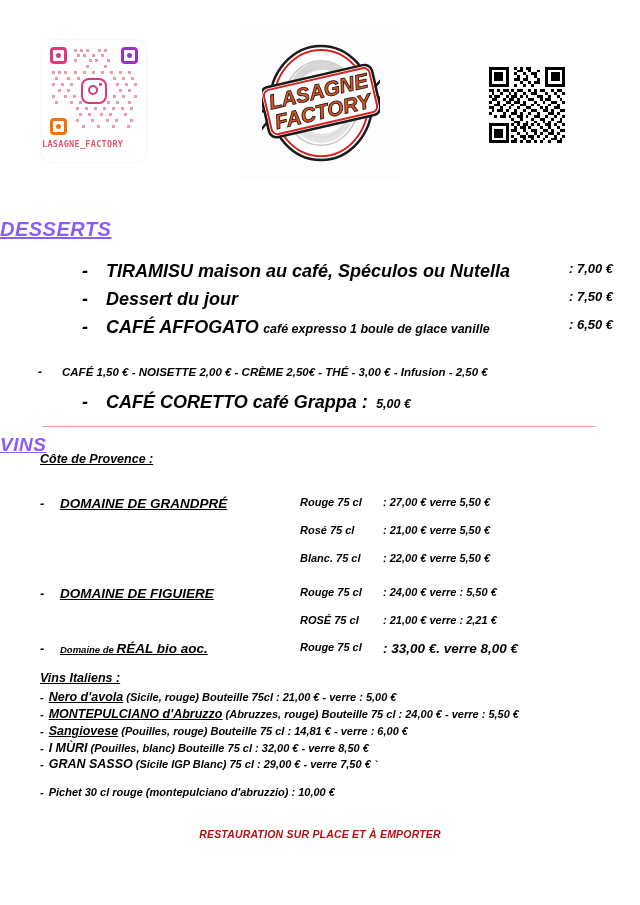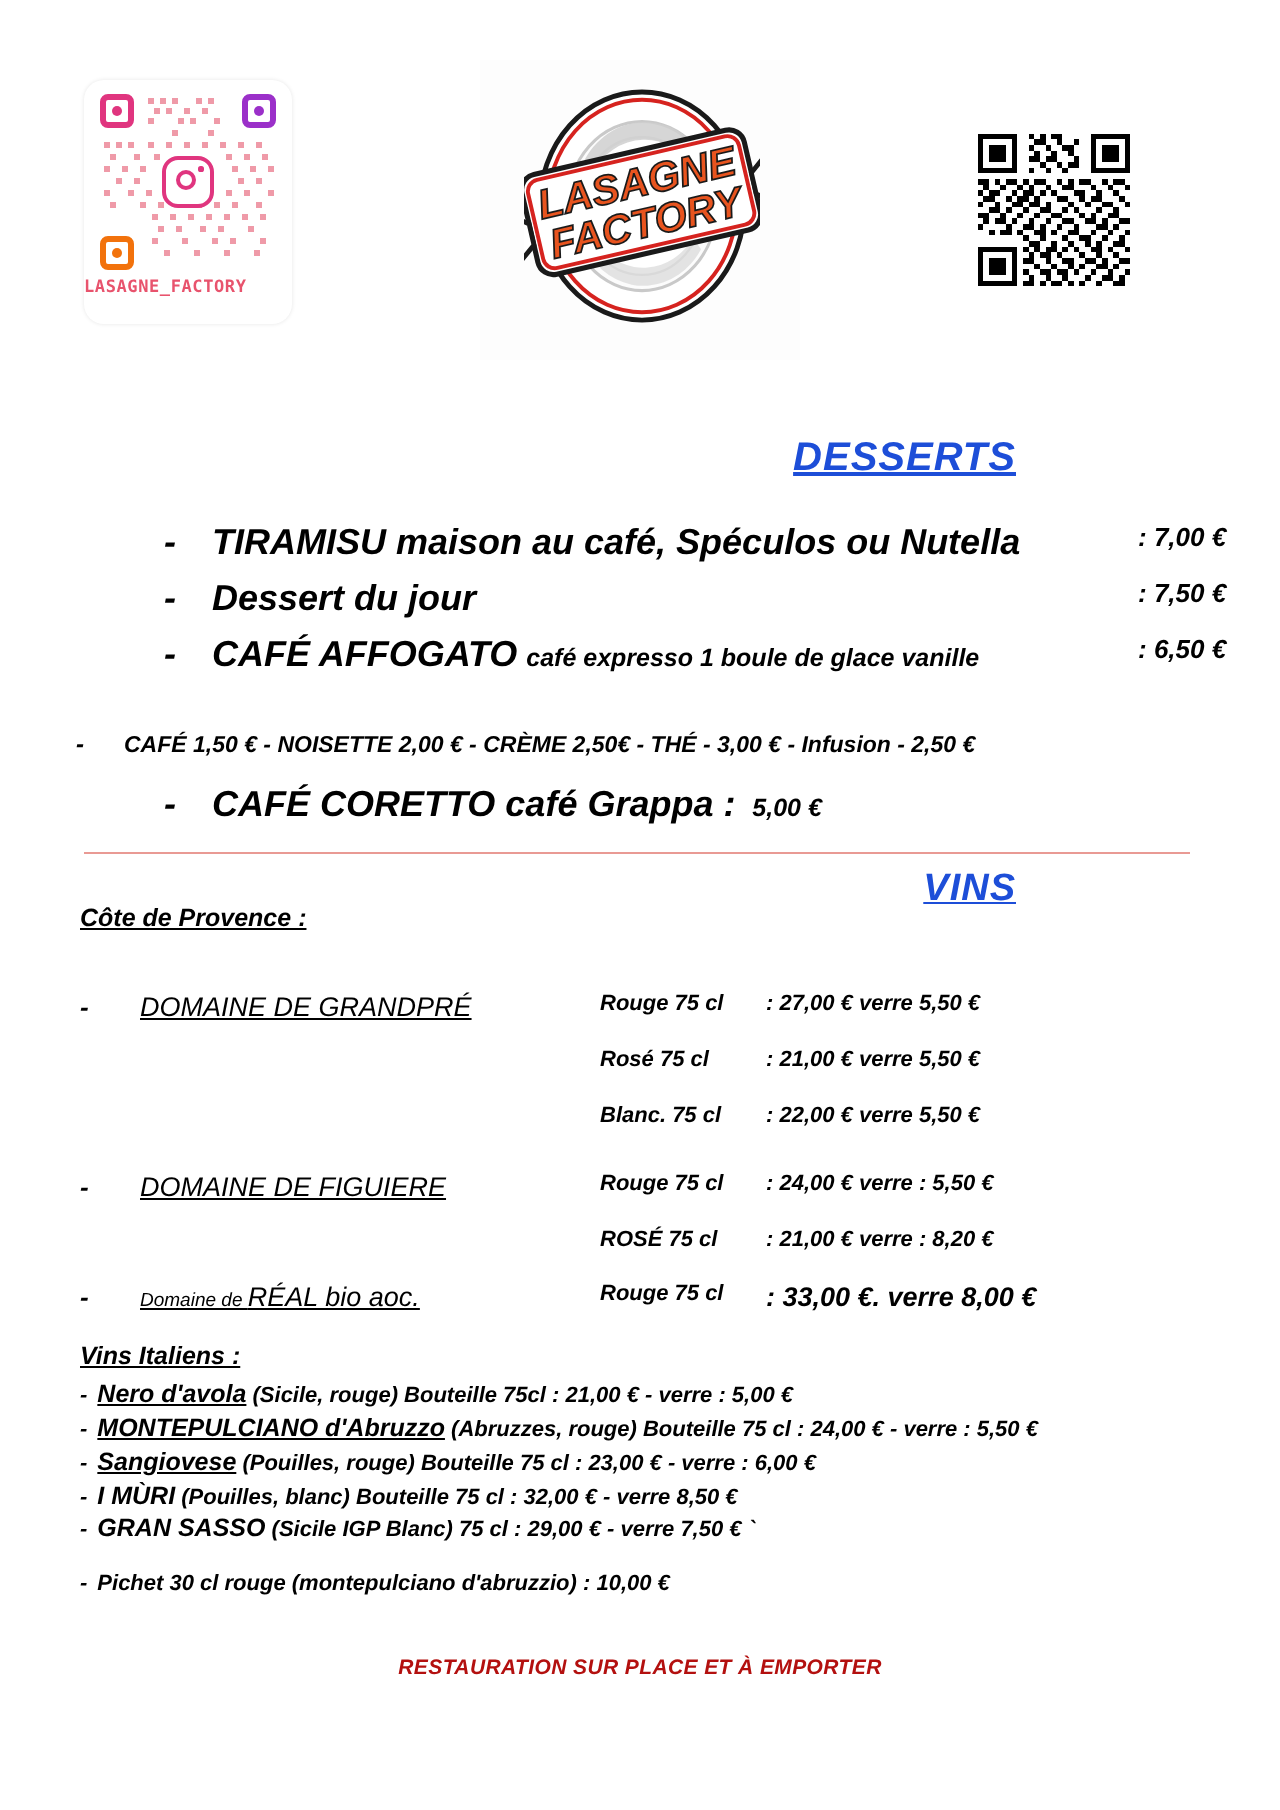"DESSERTS" .sec-title { color: #1d4ed8 -> #8b5cf6; text-align: right -> left }
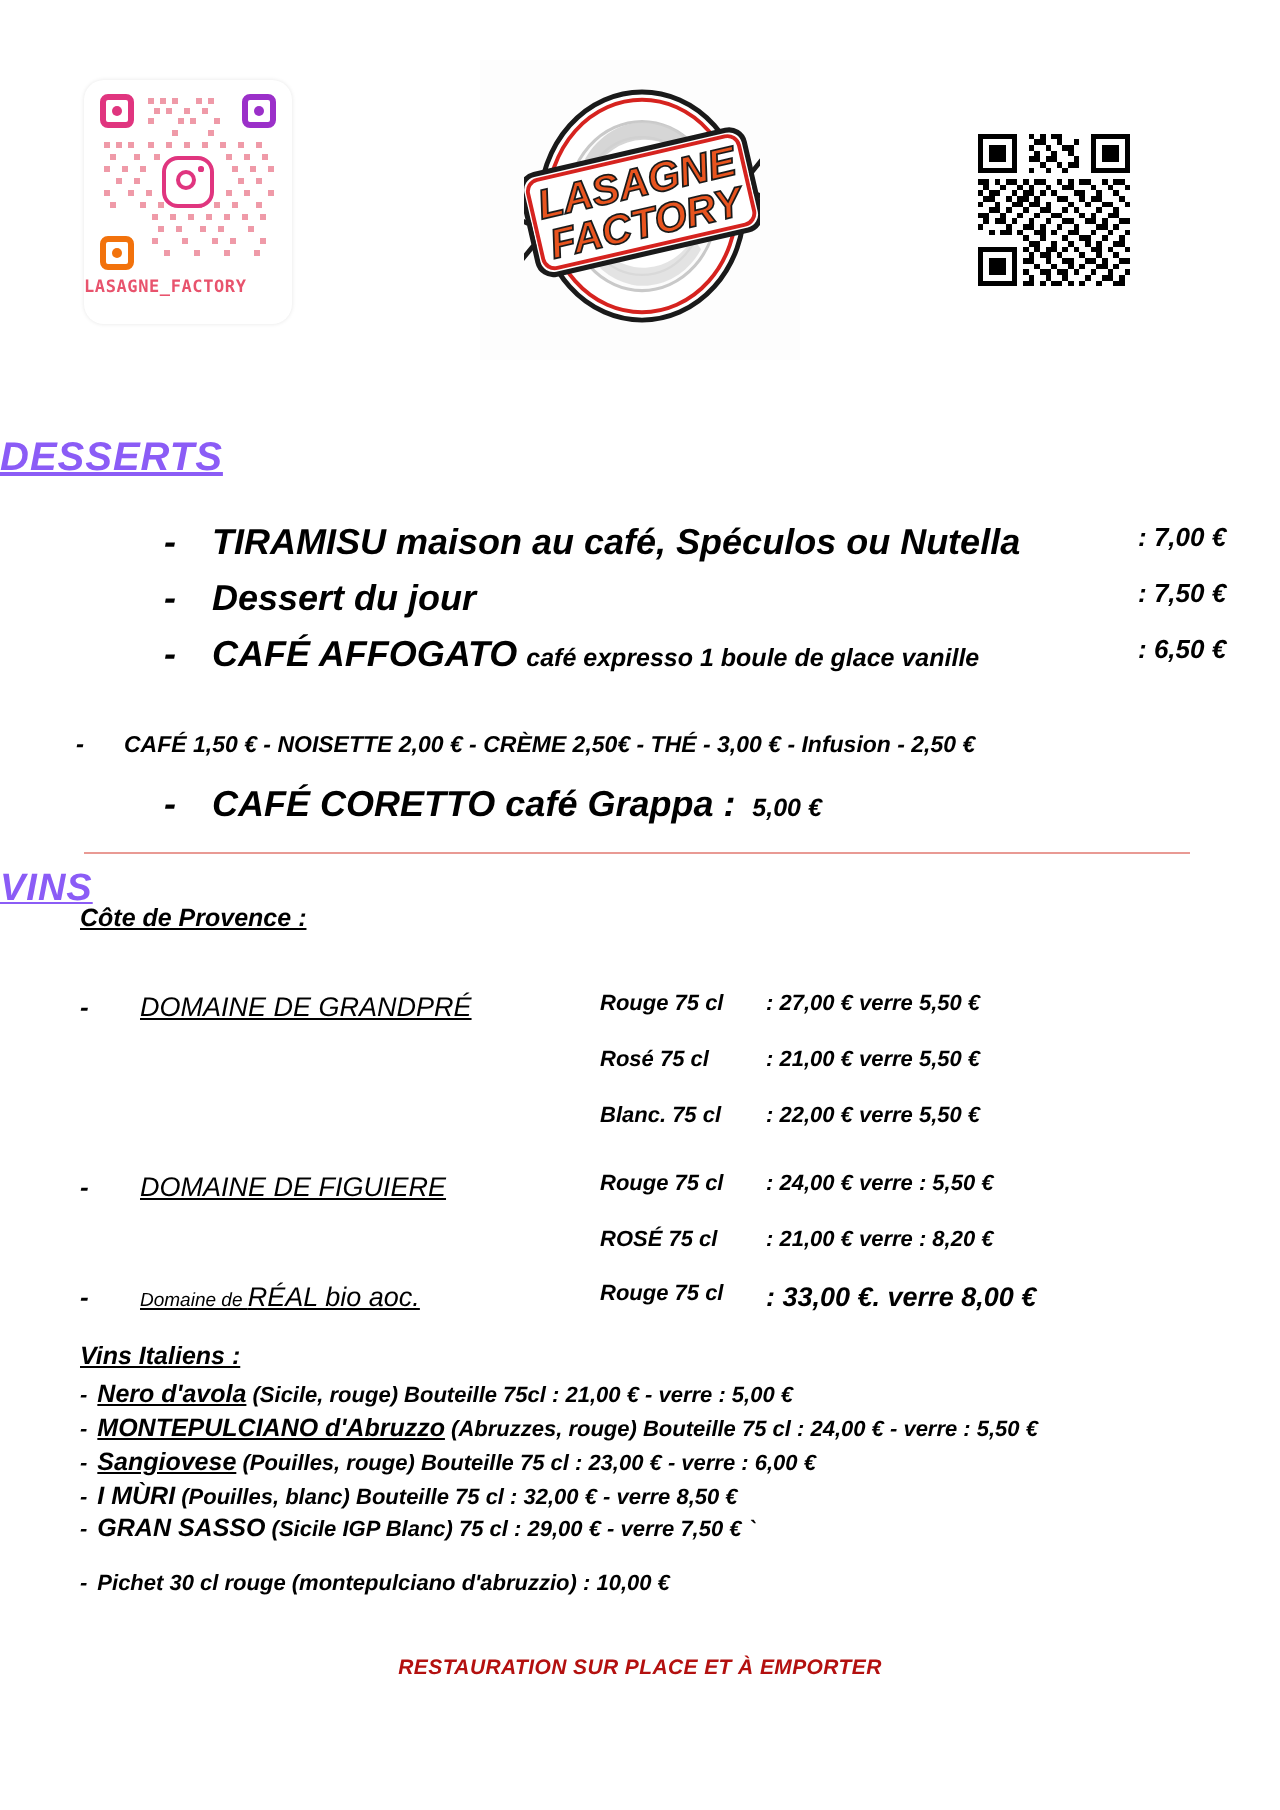"DOMAINE DE GRANDPRÉ" .v-name { font-weight: normal -> bold; margin-left: 10px -> none }
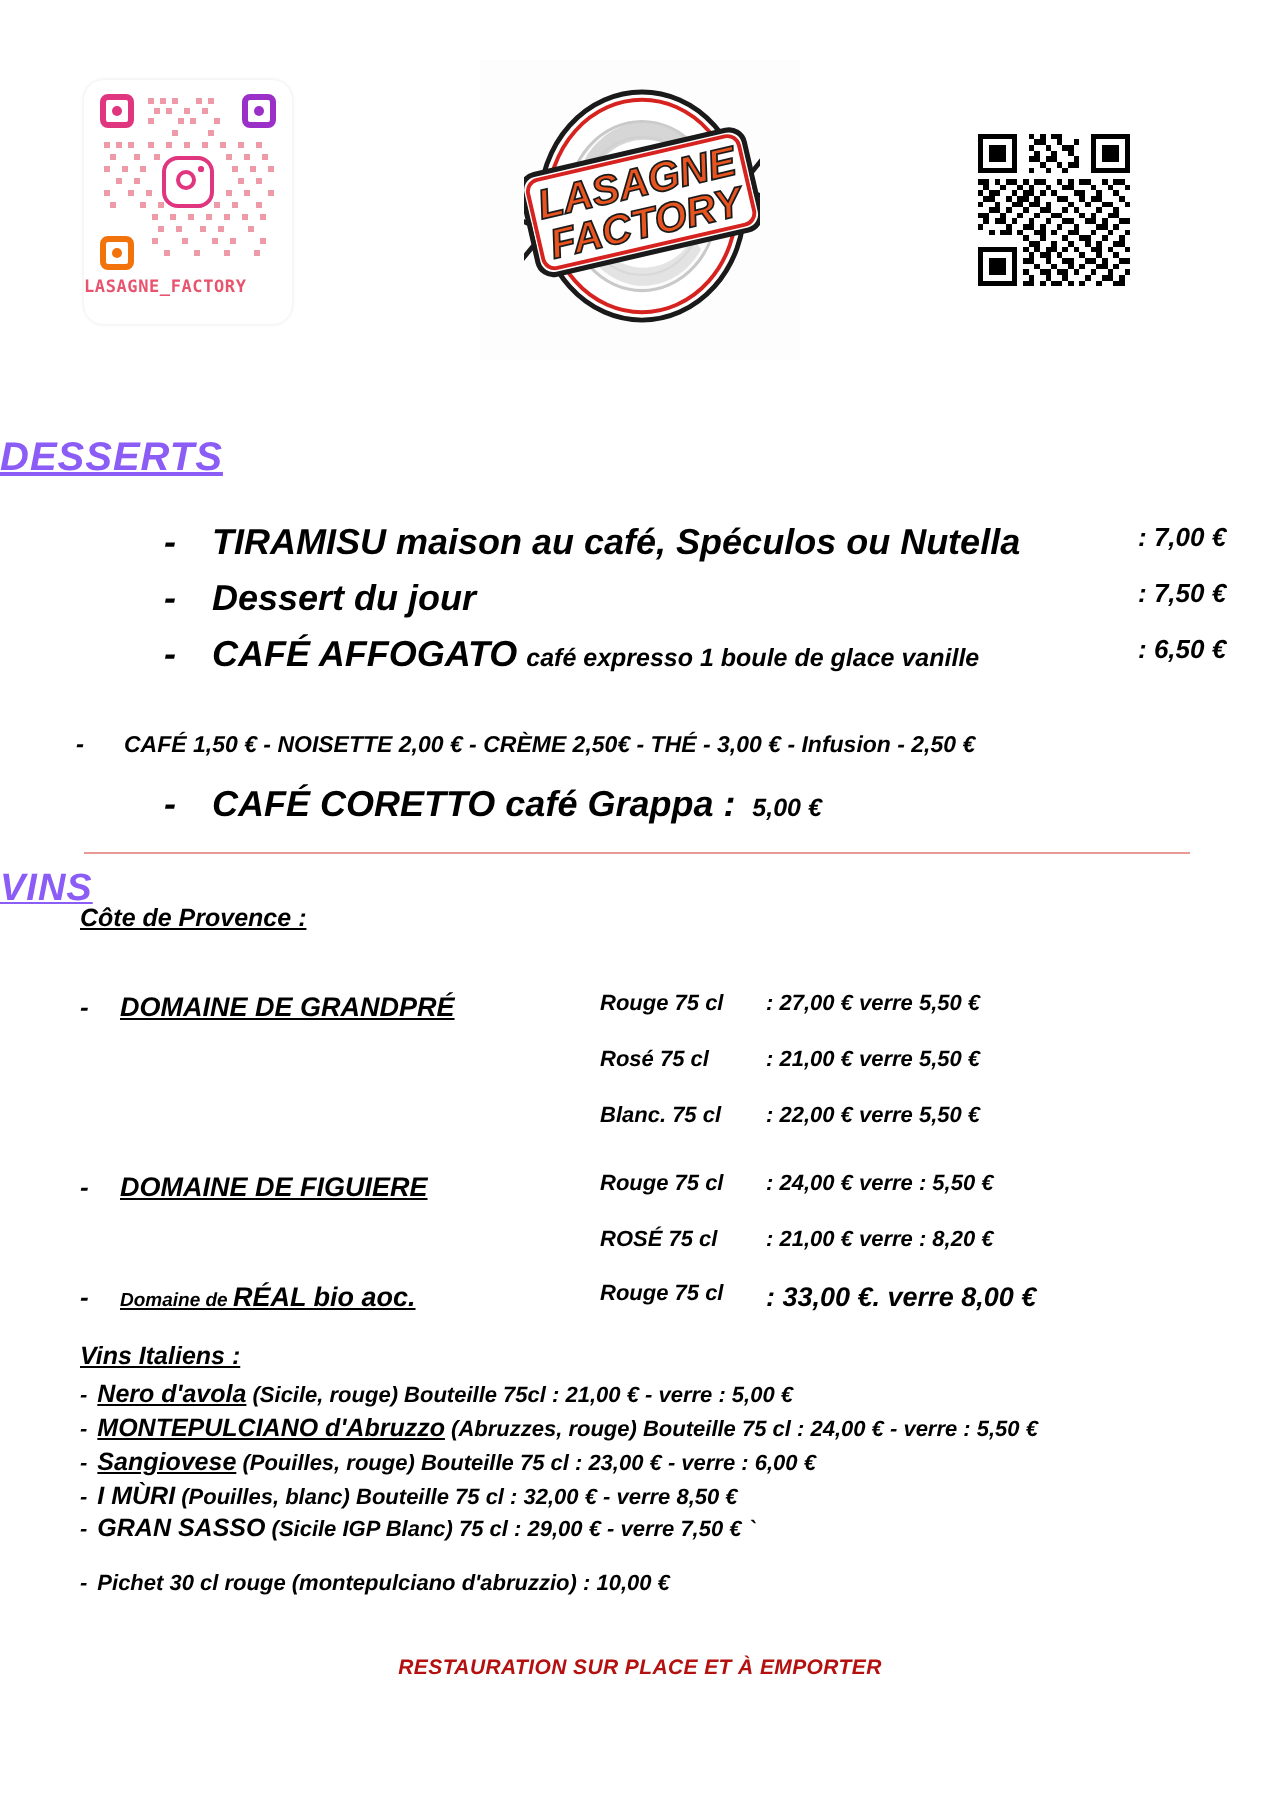": 21,00 € verre :" span.v-price { text: 8,20 -> 2,21 }
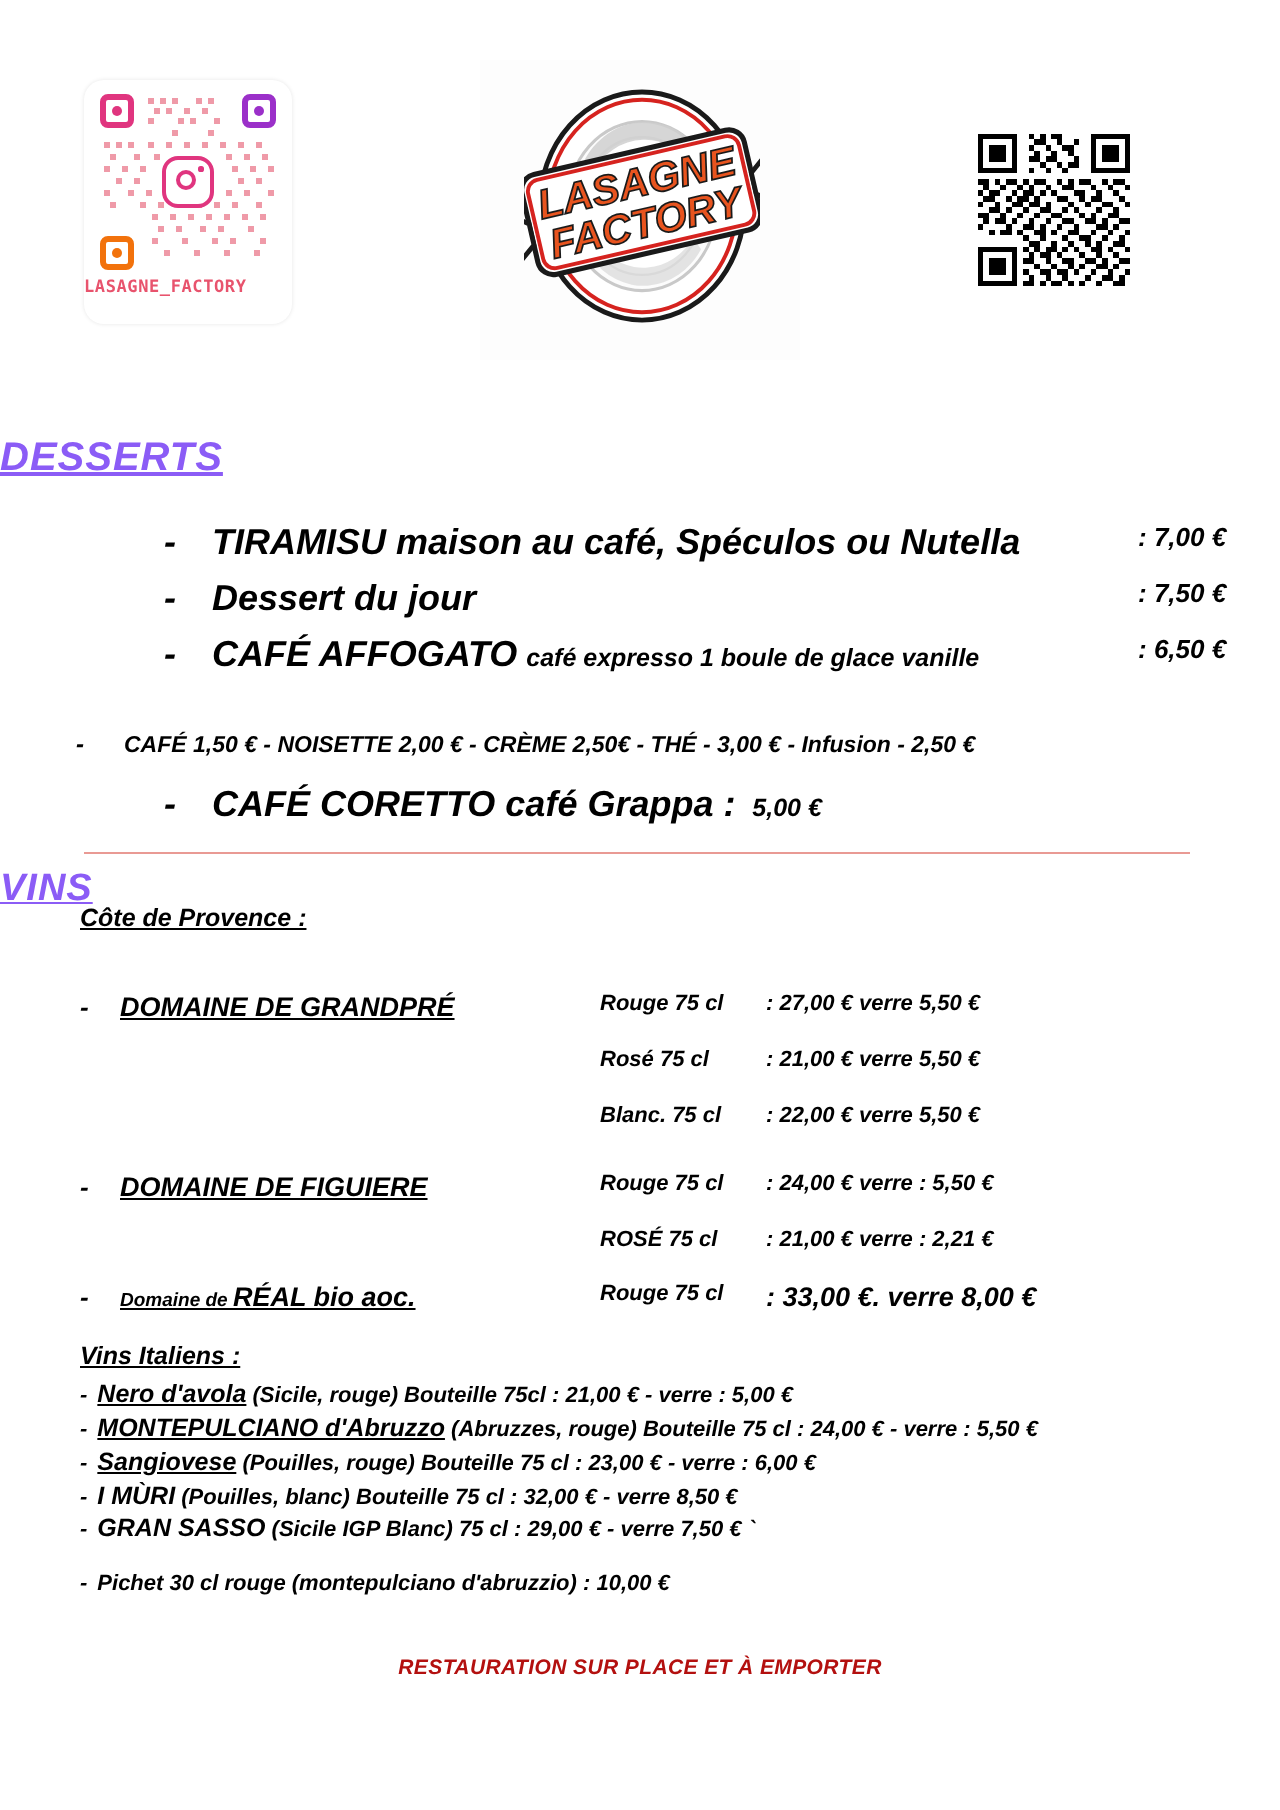"(Pouilles, rouge) Bouteille 75 cl" span.rest { text: 23,00 -> 14,81 }
